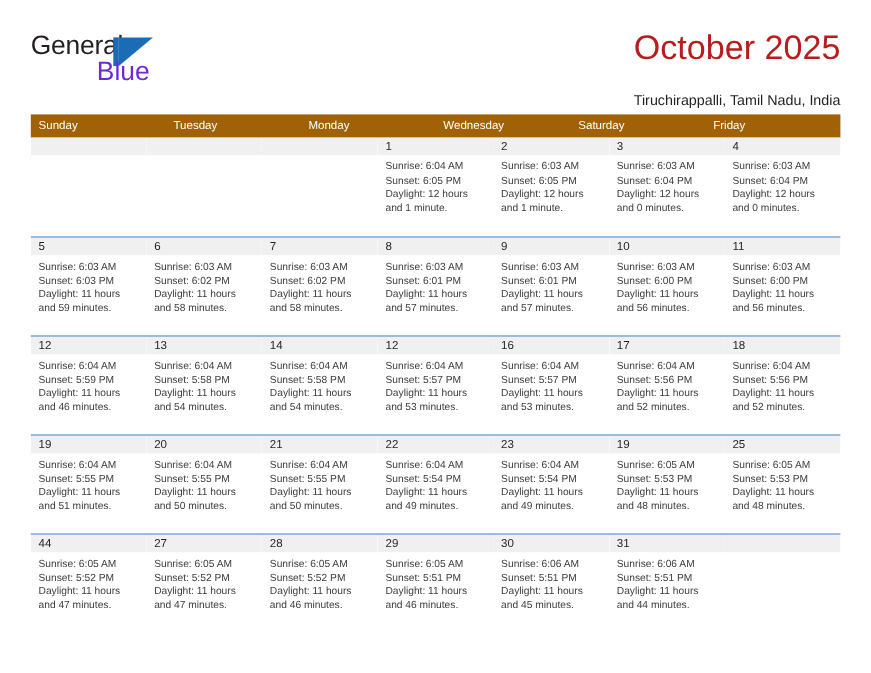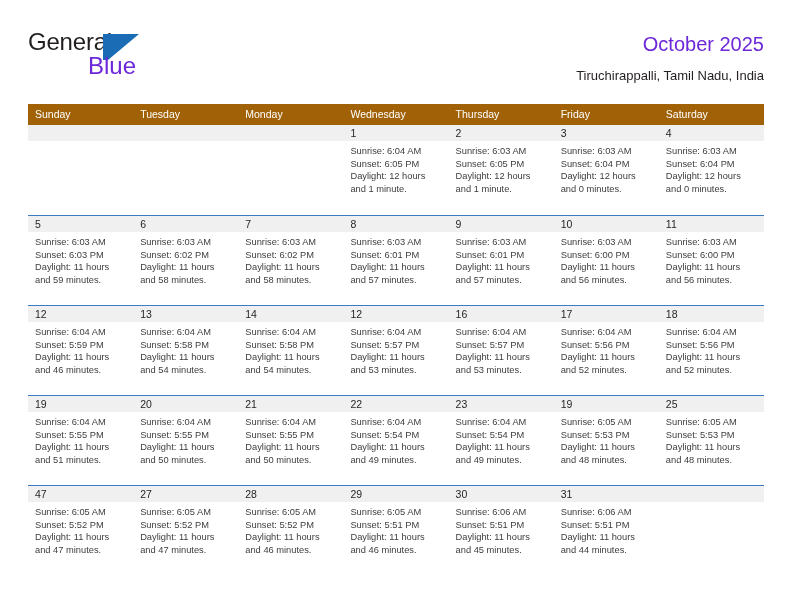"October 2025" .cal-title { color: #6d28d9 -> #b91c1c; font-size: 20px -> 31px }
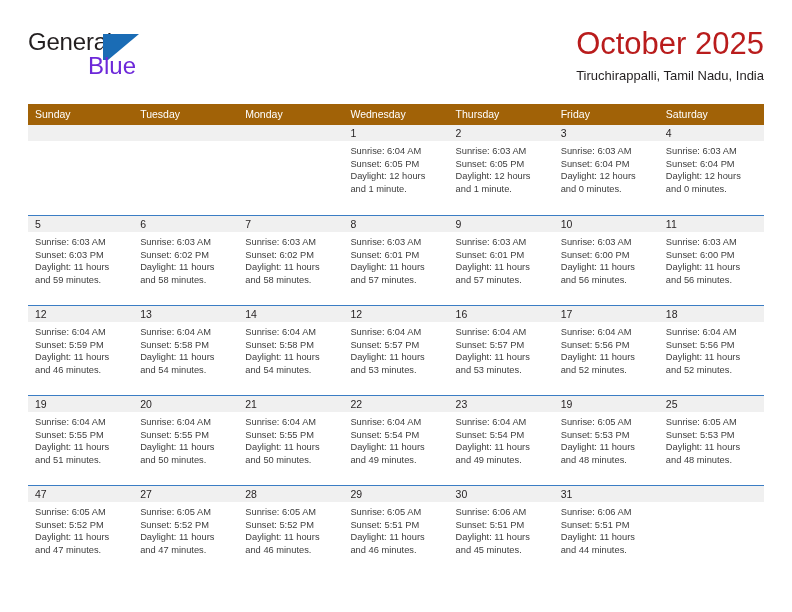"Tiruchirappalli, Tamil Nadu, India" .cal-subtitle { margin-top: 6px -> 21px }
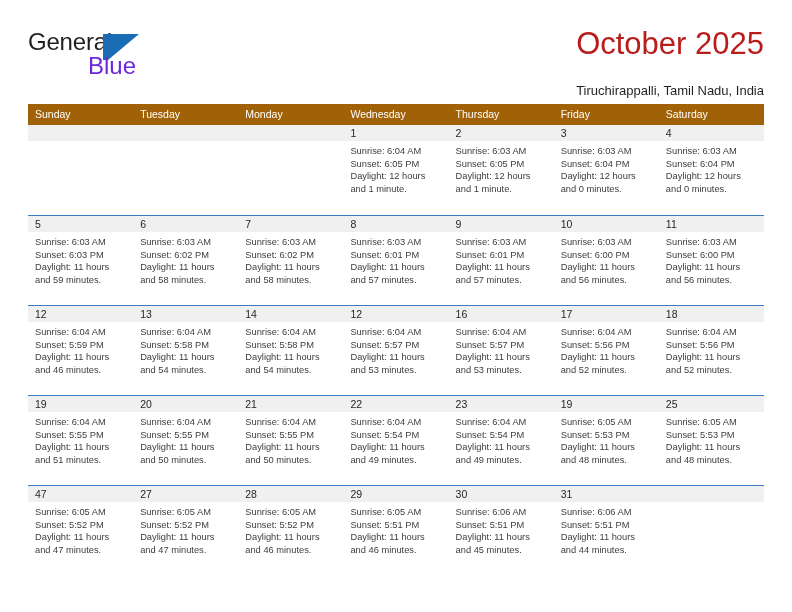"Thursday" div.dow { html: <div>Thursday</div> -> none }
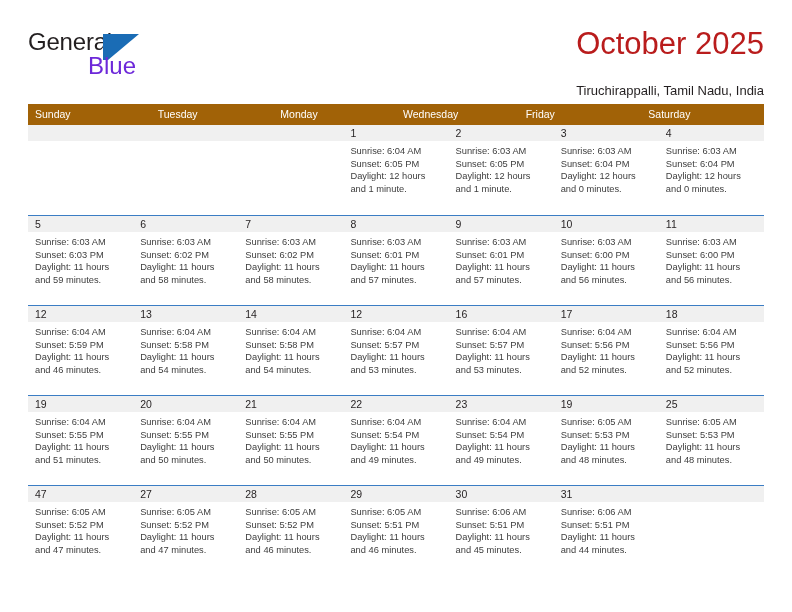"Friday" div.dow { order: before "Saturday" -> after "Saturday" }
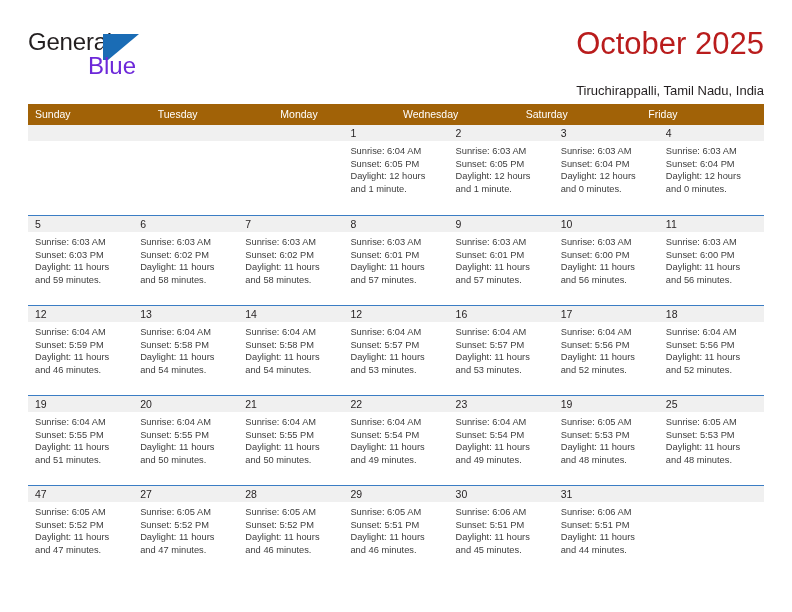"47" div.day-number-band { text: 47 -> 44 }
